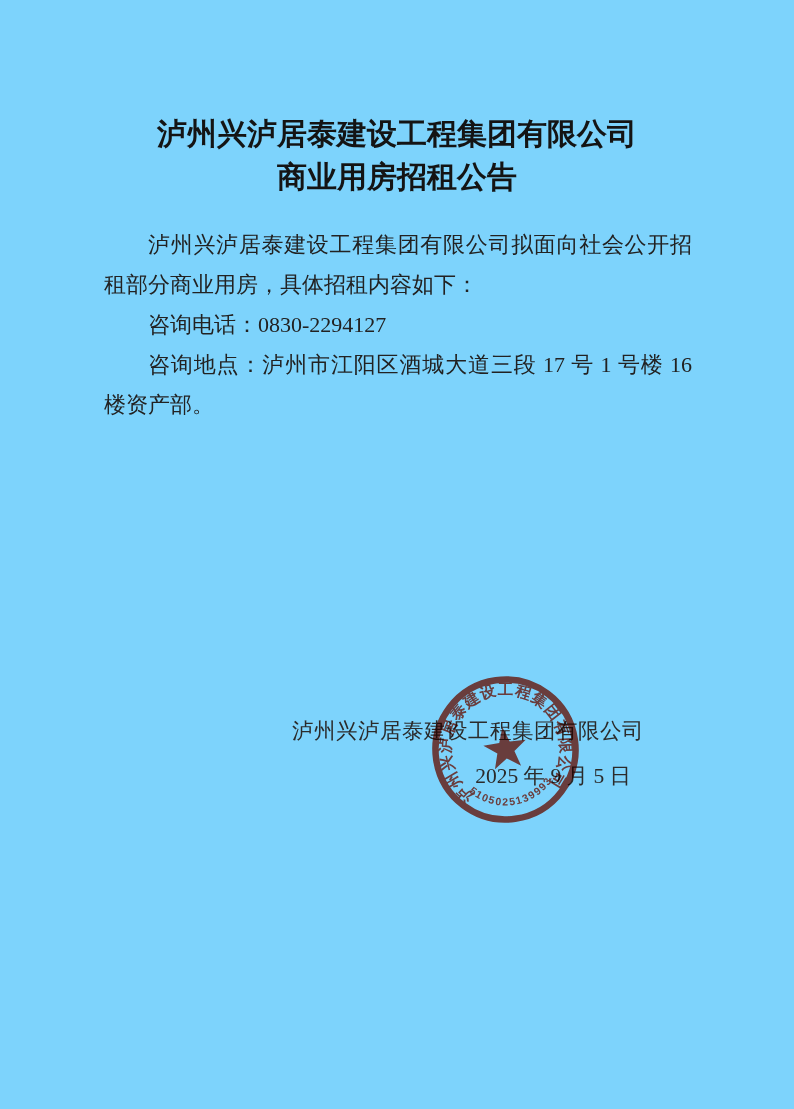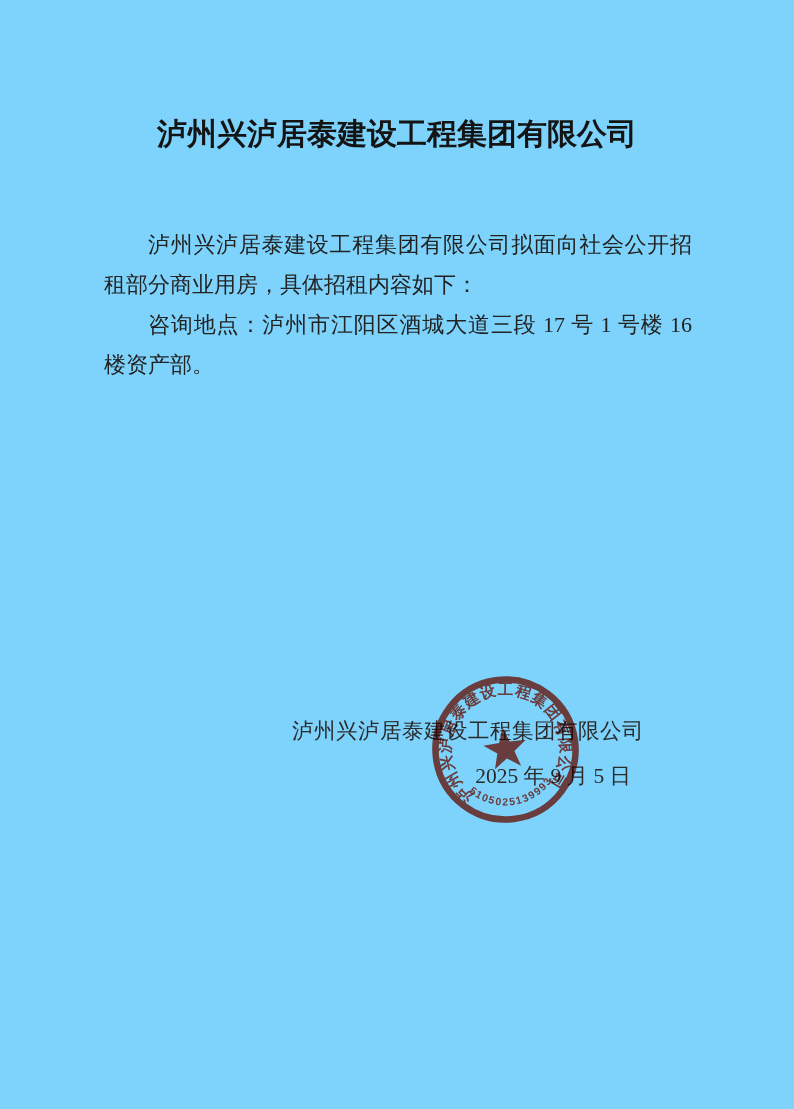"商业用房招租公告" div { html: none -> <div>商业用房招租公告</div> }
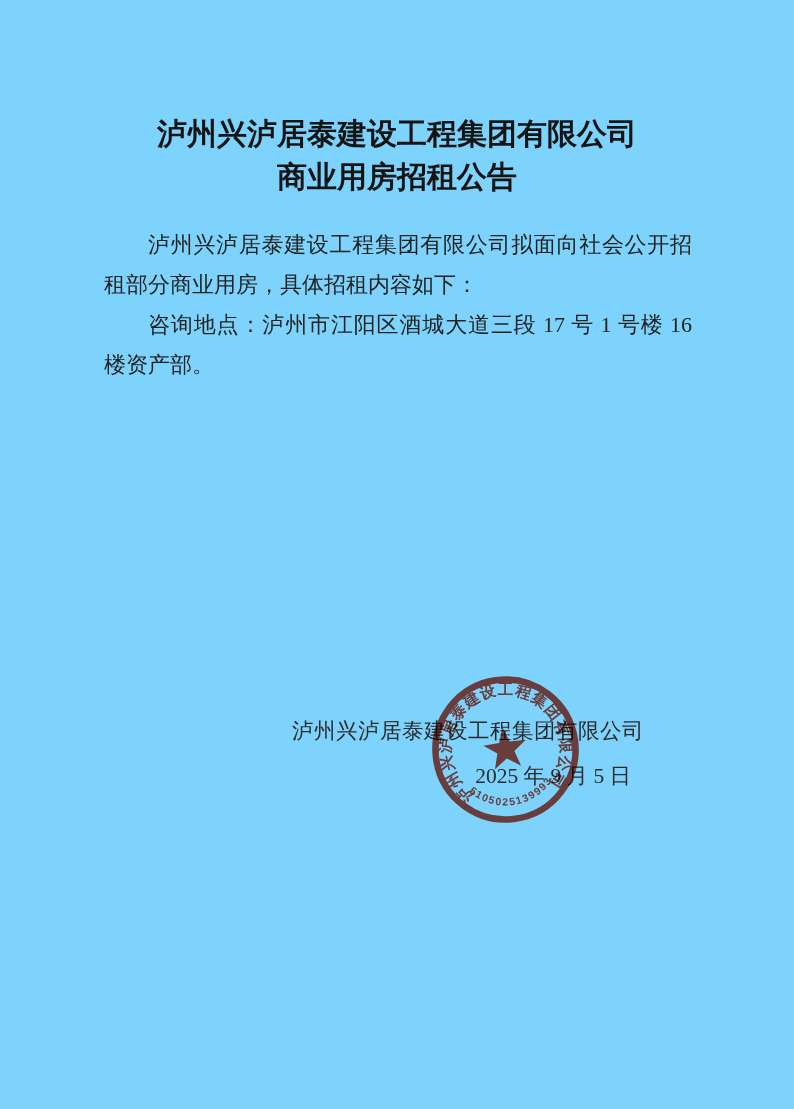"咨询电话：0830-2294127" p { html: none -> <p>咨询电话：0830-2294127</p> }
